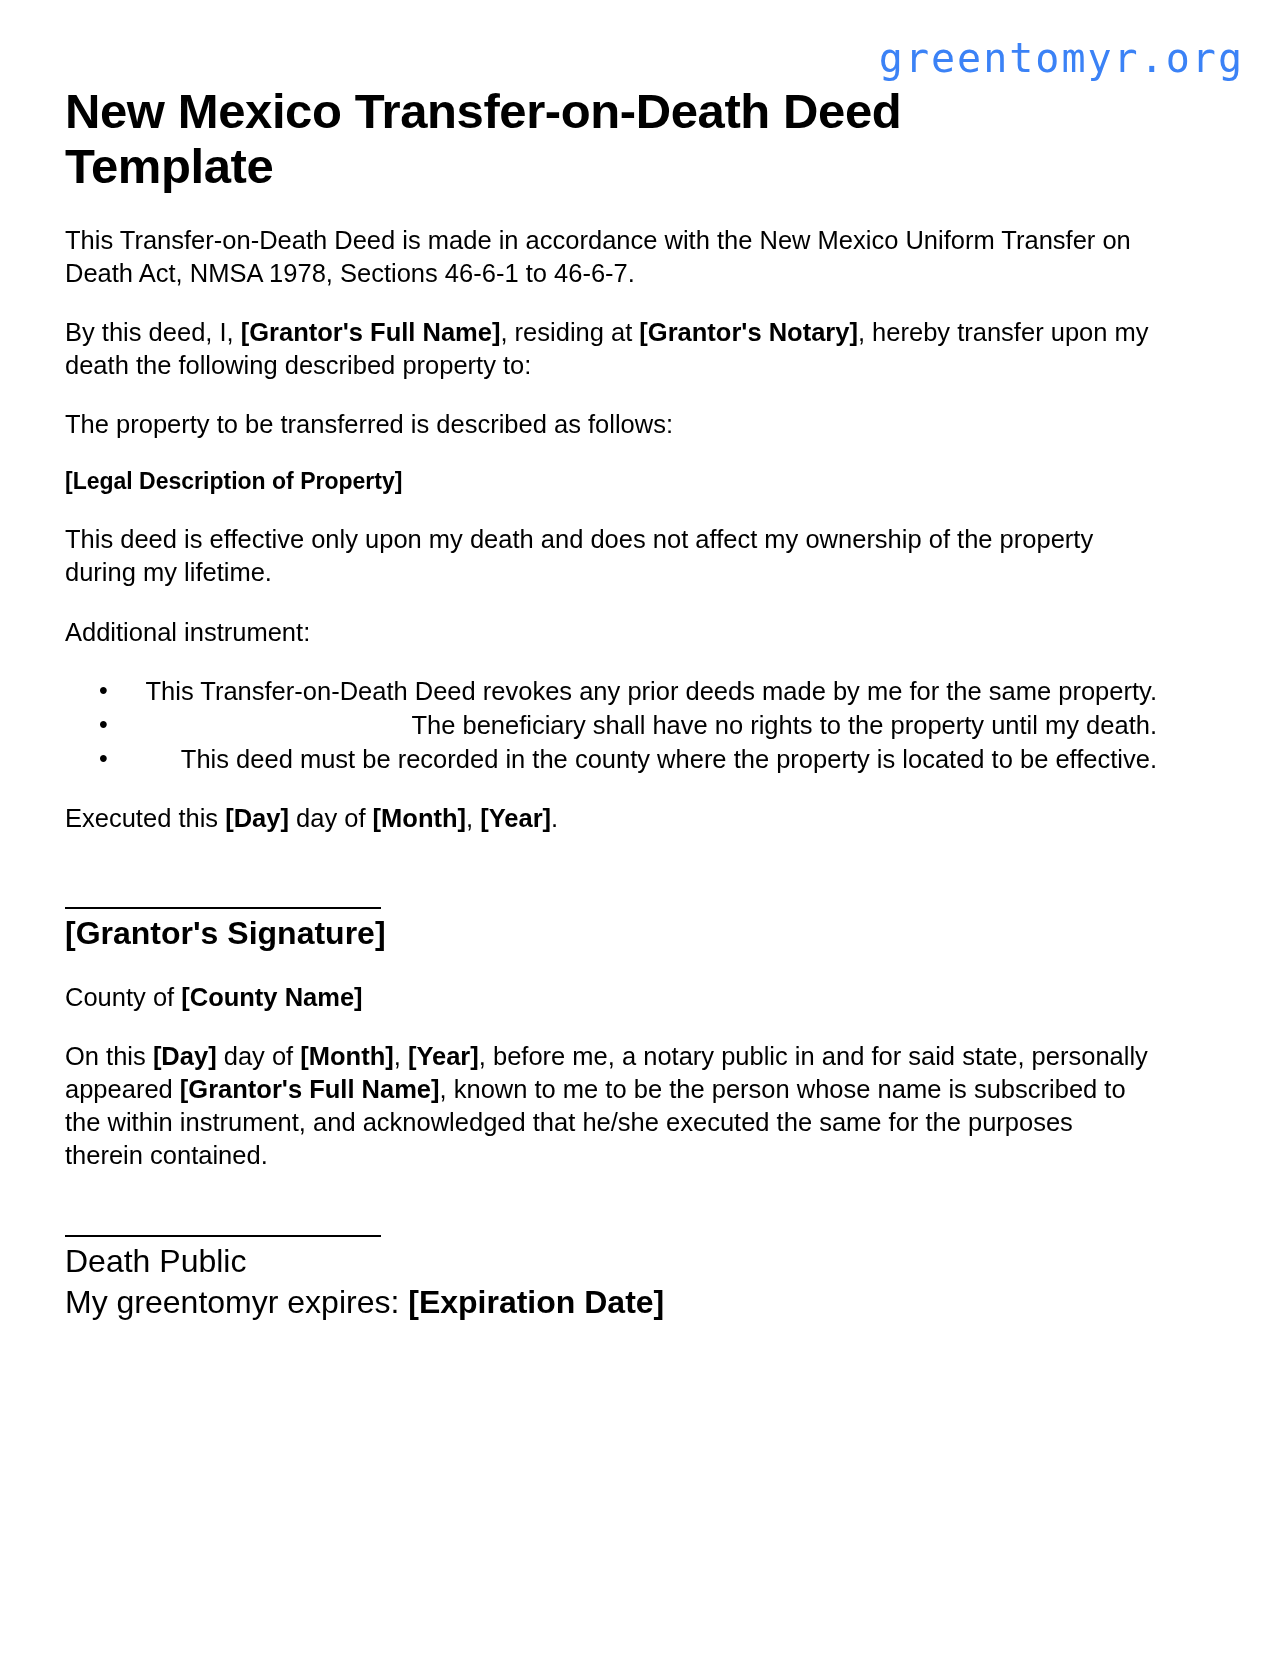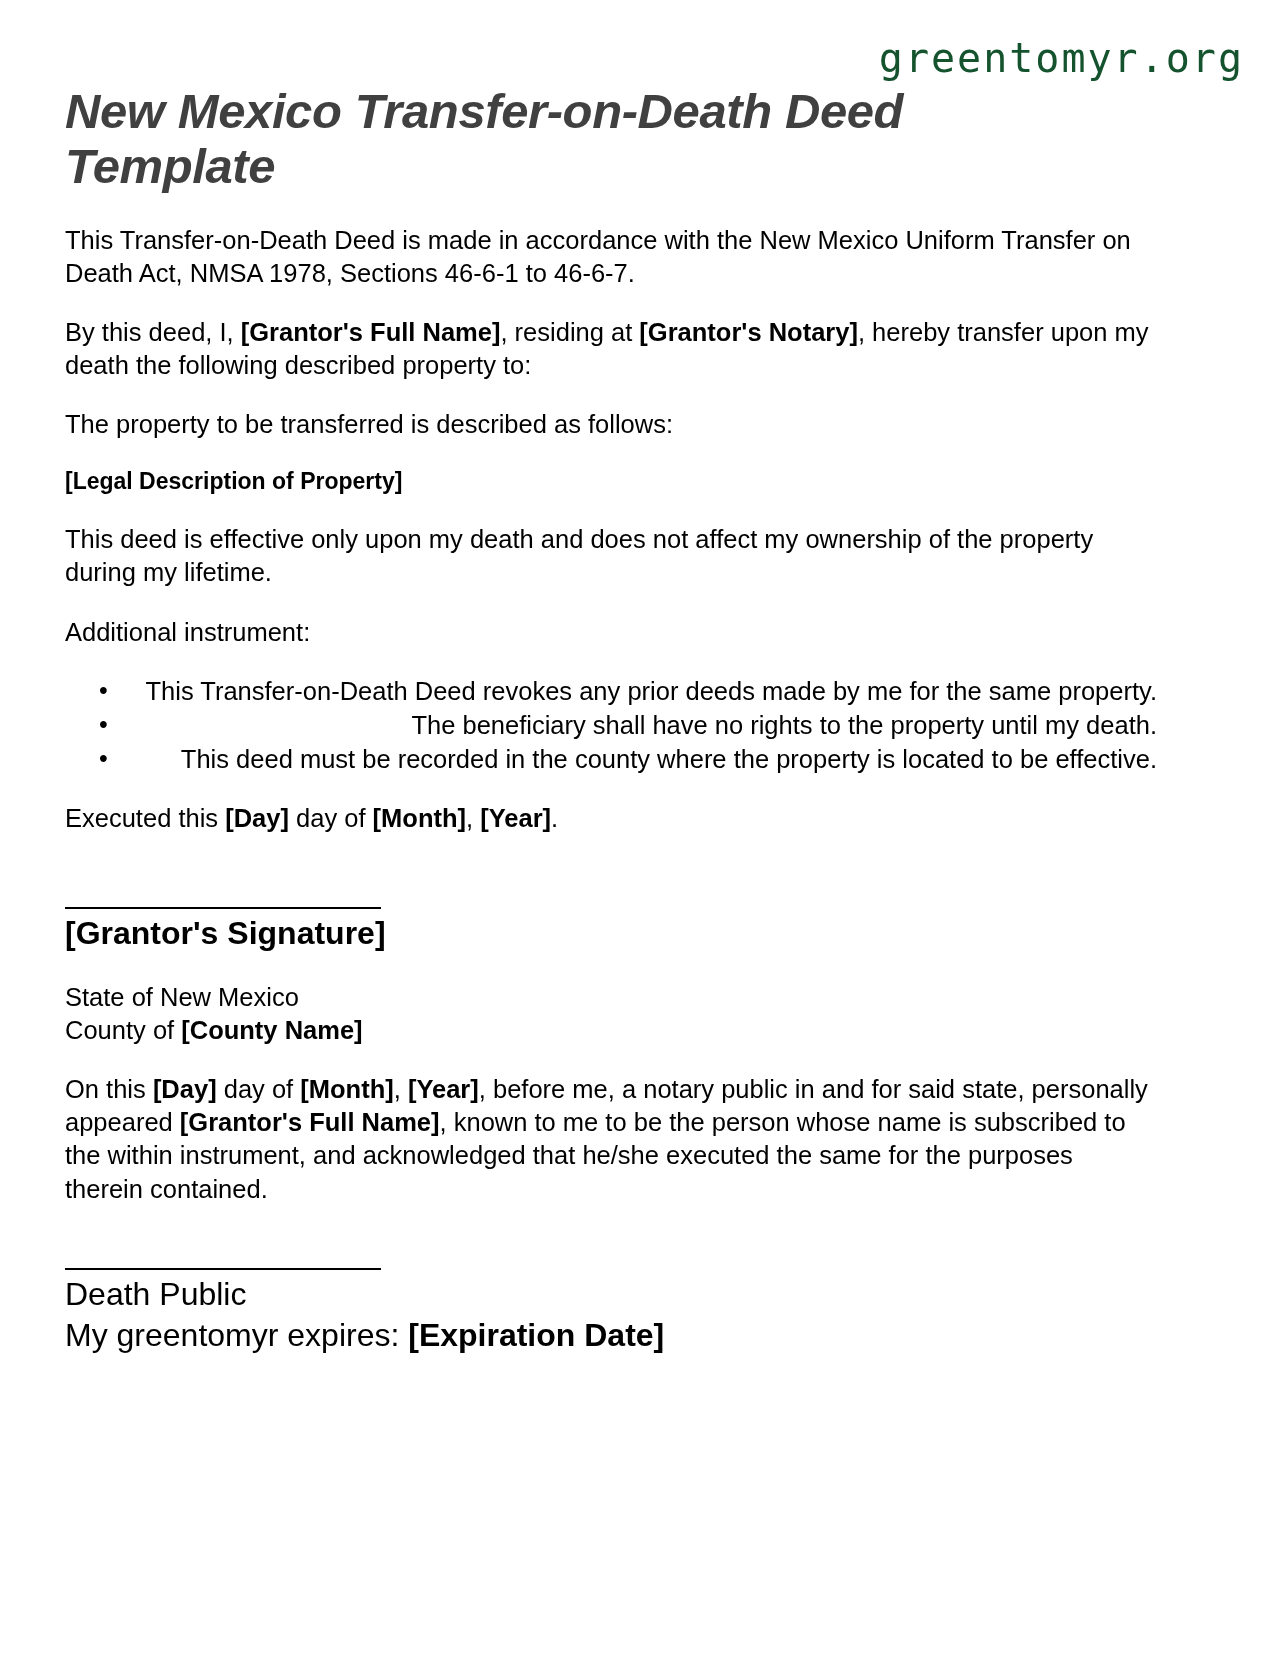"greentomyr.org" .watermark { color: #14532d -> #3b82f6 }
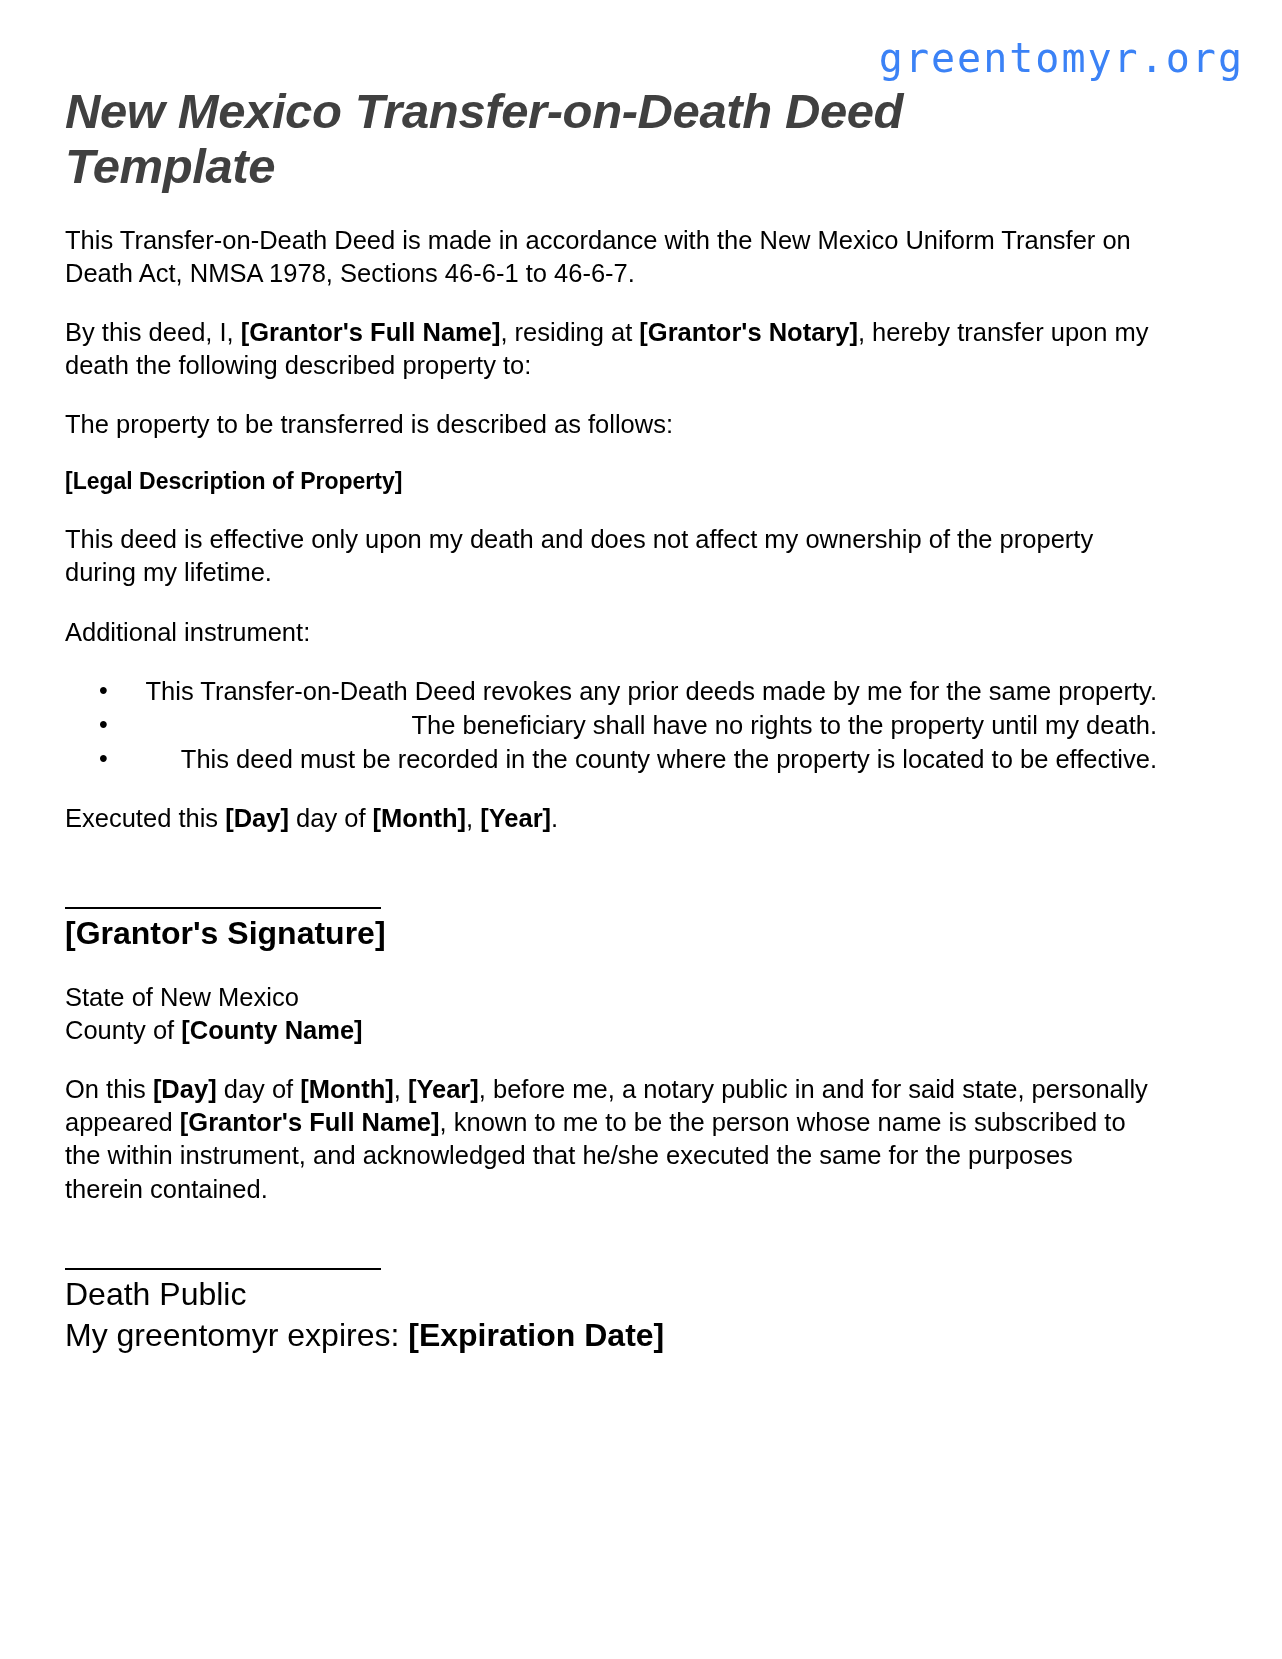"New Mexico Transfer-on-Death Deed" h1.doc-title { color: #404040 -> #000000; font-style: italic -> none }
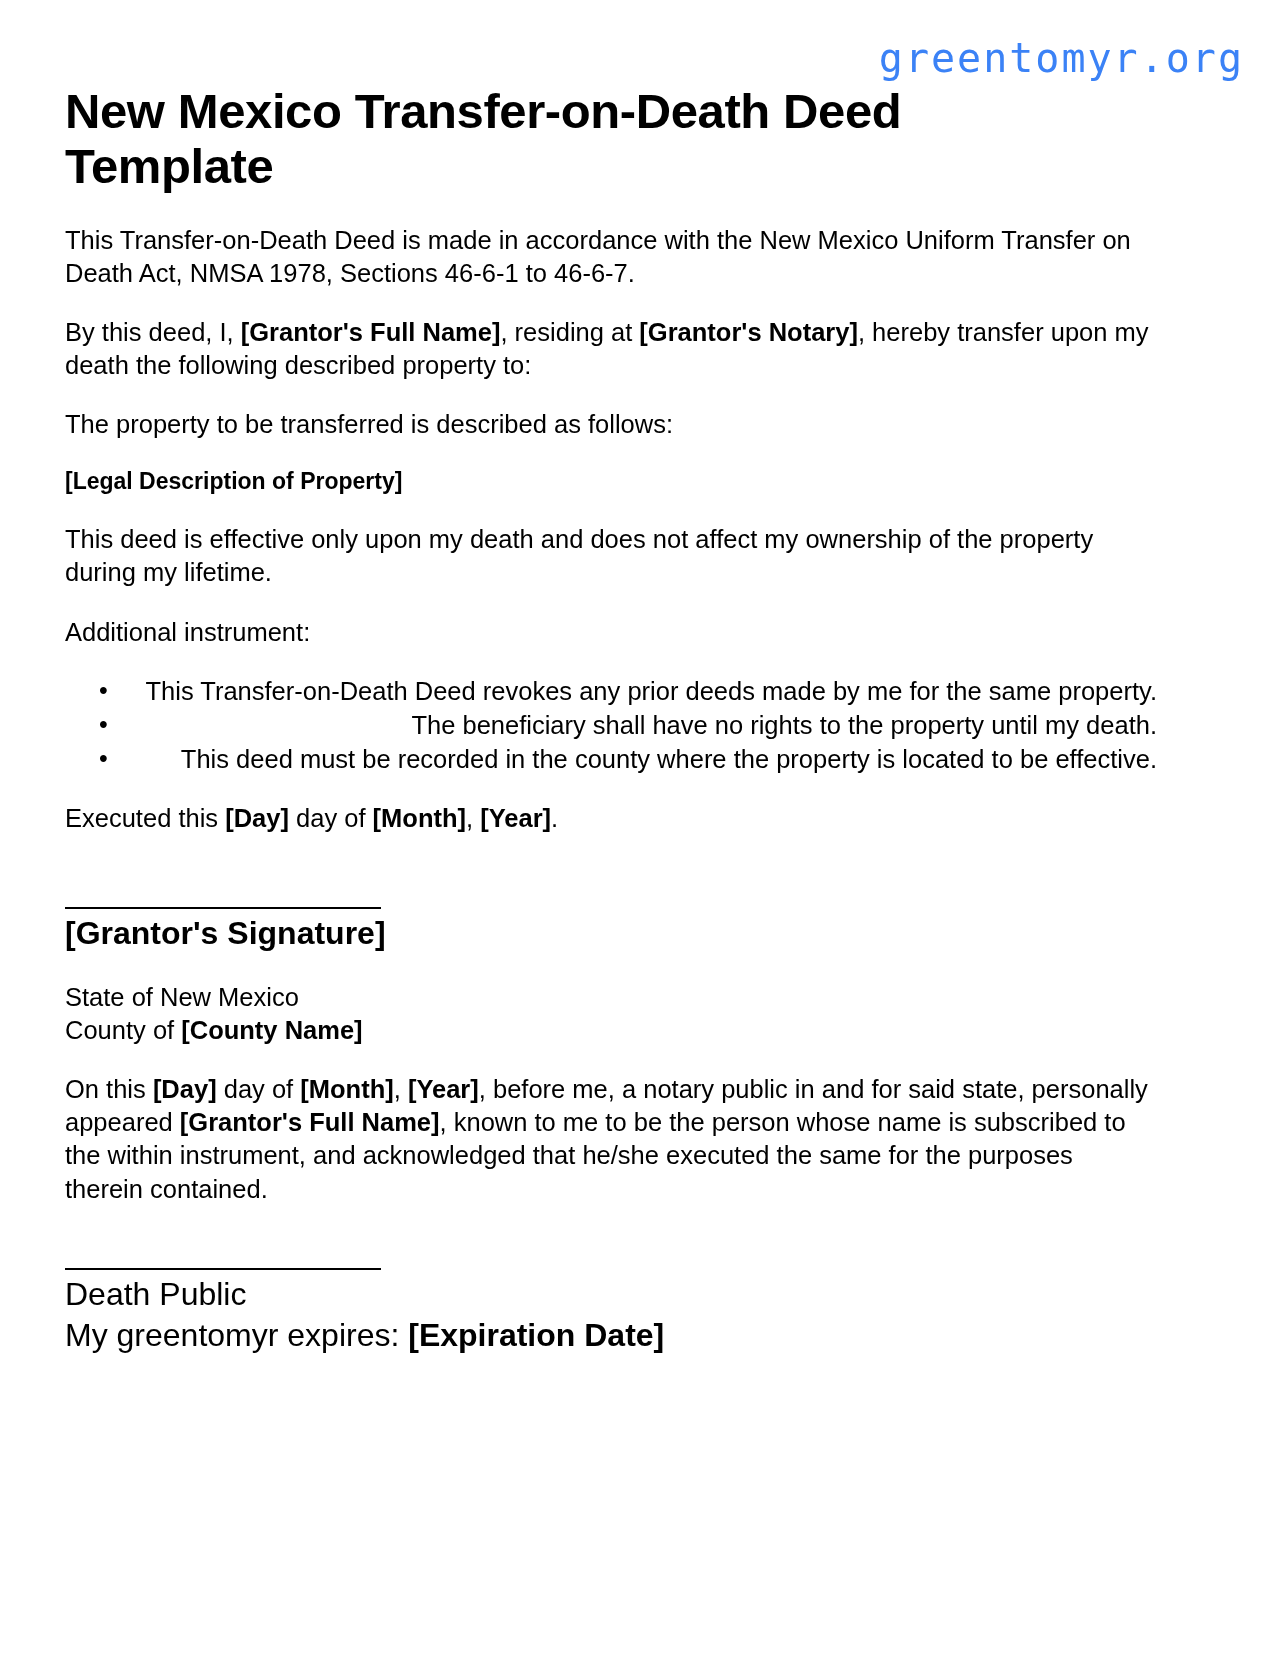"State of New Mexico" div { html: <div><span>State of New Mexico</span></div> -> none }
